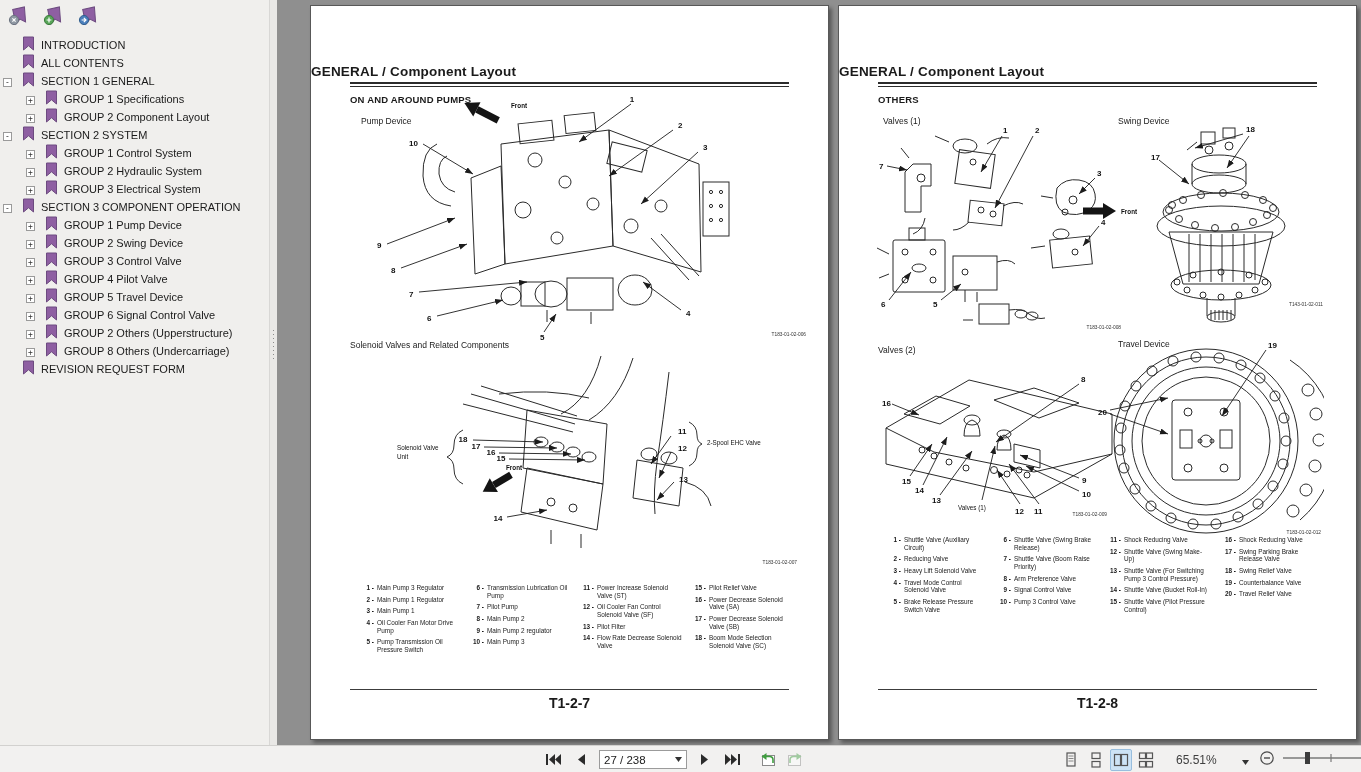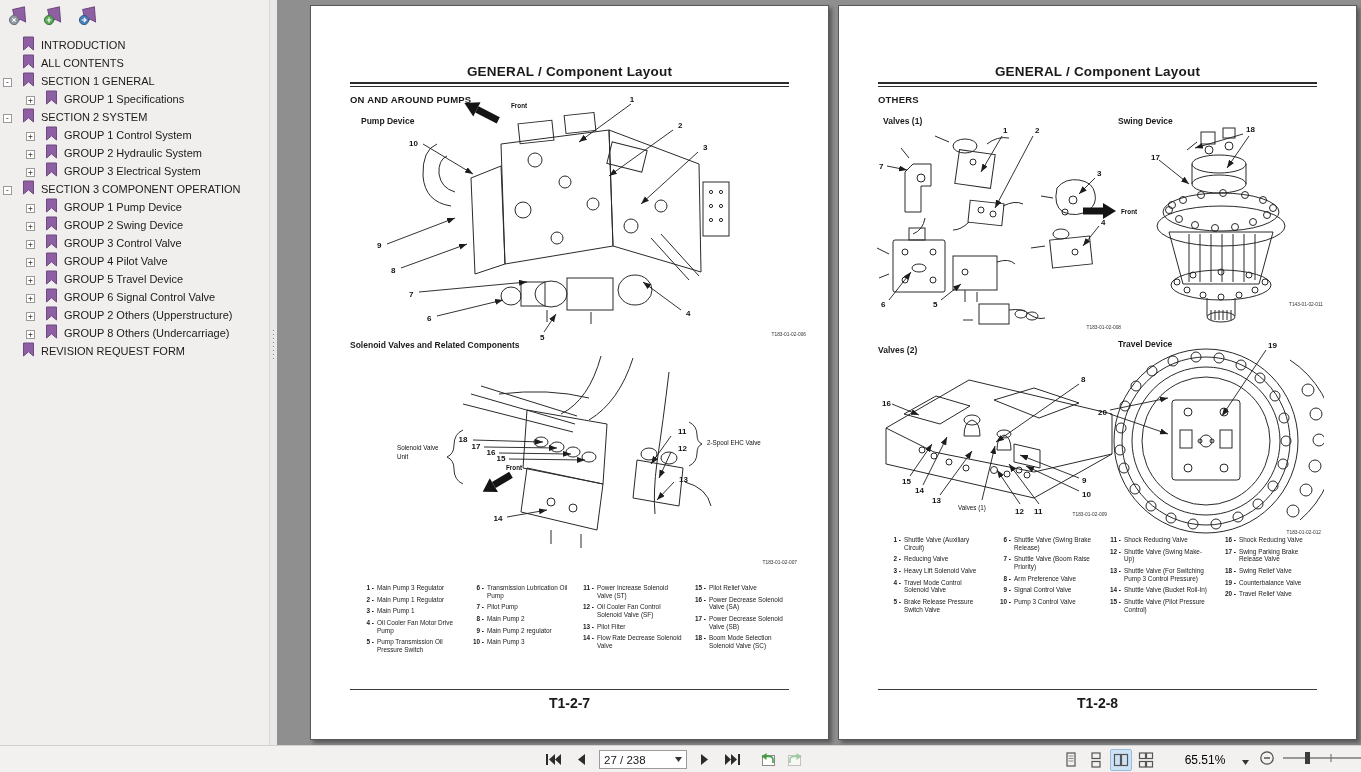"GENERAL / Component Layout" .pg-title { text-align: center -> left }
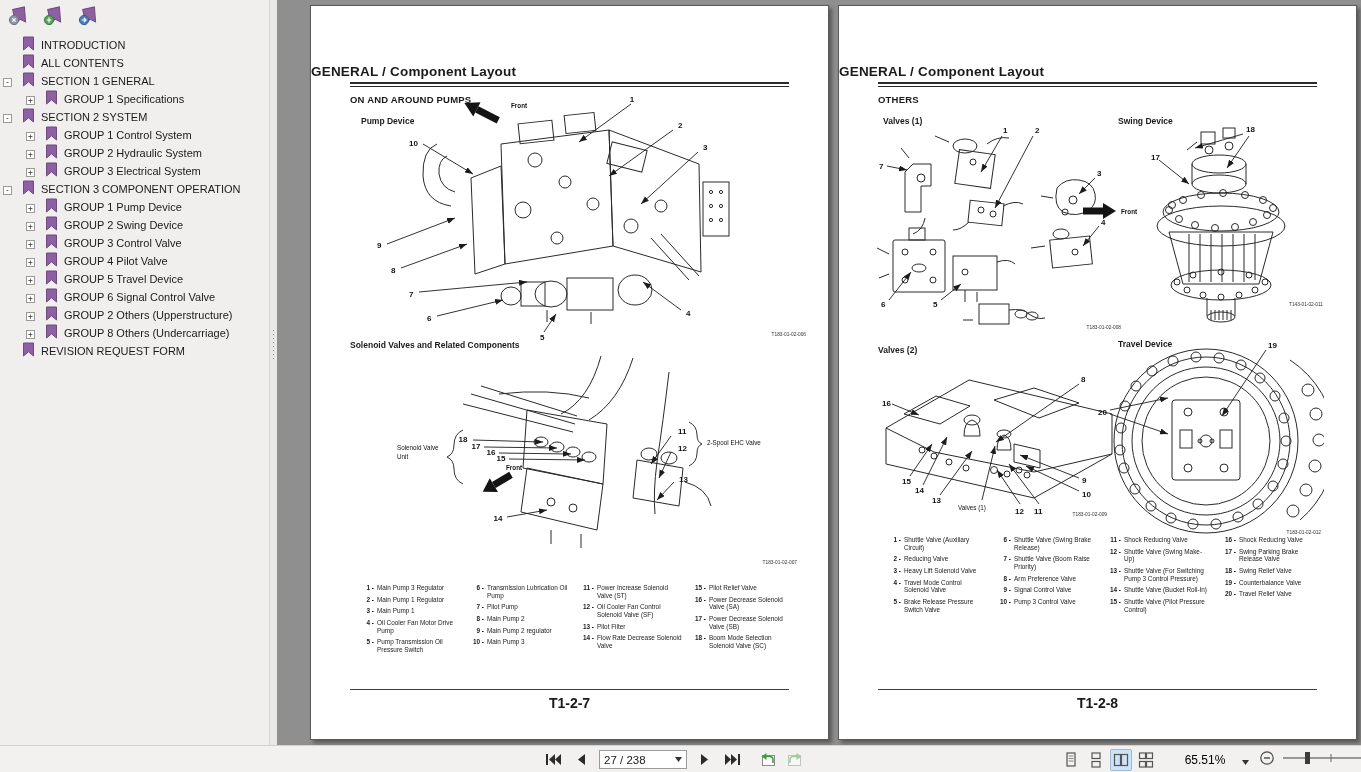"GROUP 2 Component Layout" div.bm-row { html: none -> <div> <span></span> <span> <svg> <path></path> </svg> </span> <span>GROUP 2 Component Layout</span> </div> }
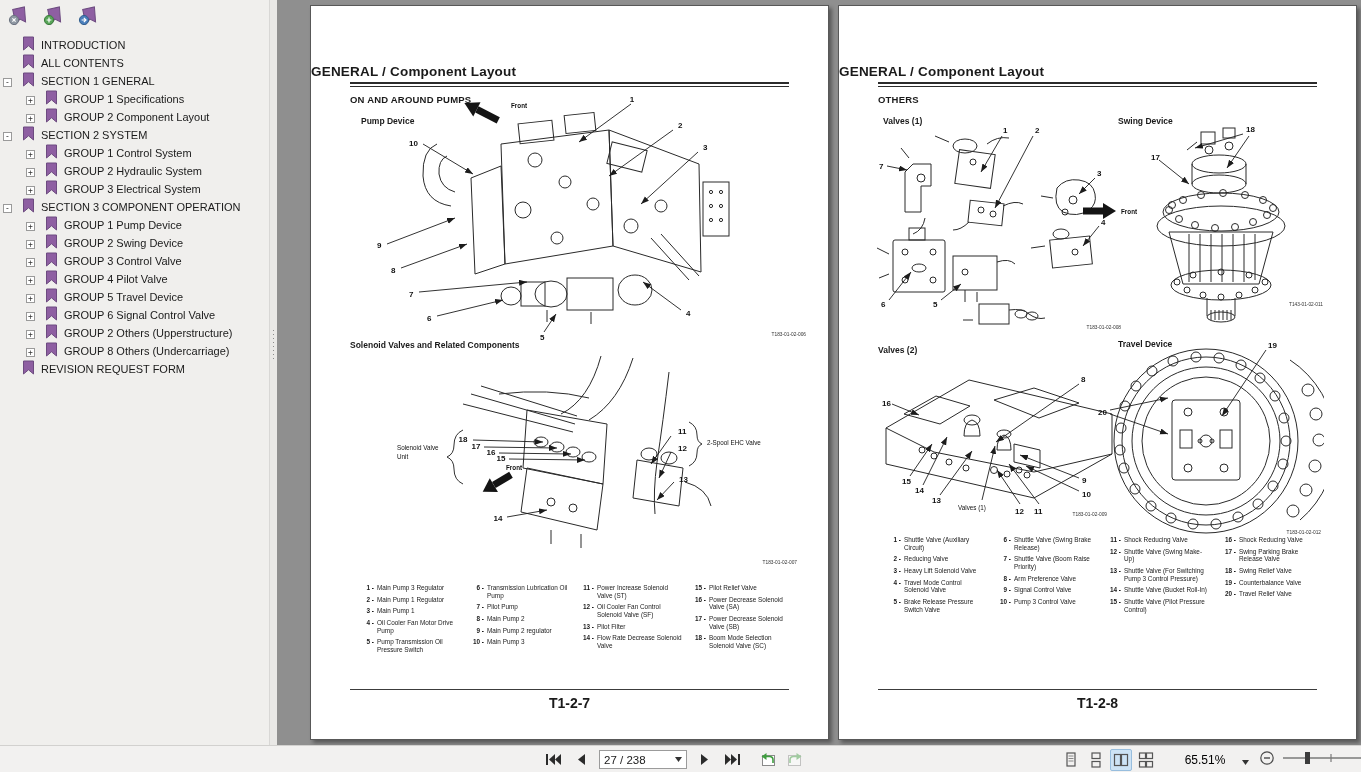"Pump Device" .fig-title { font-weight: bold -> normal }
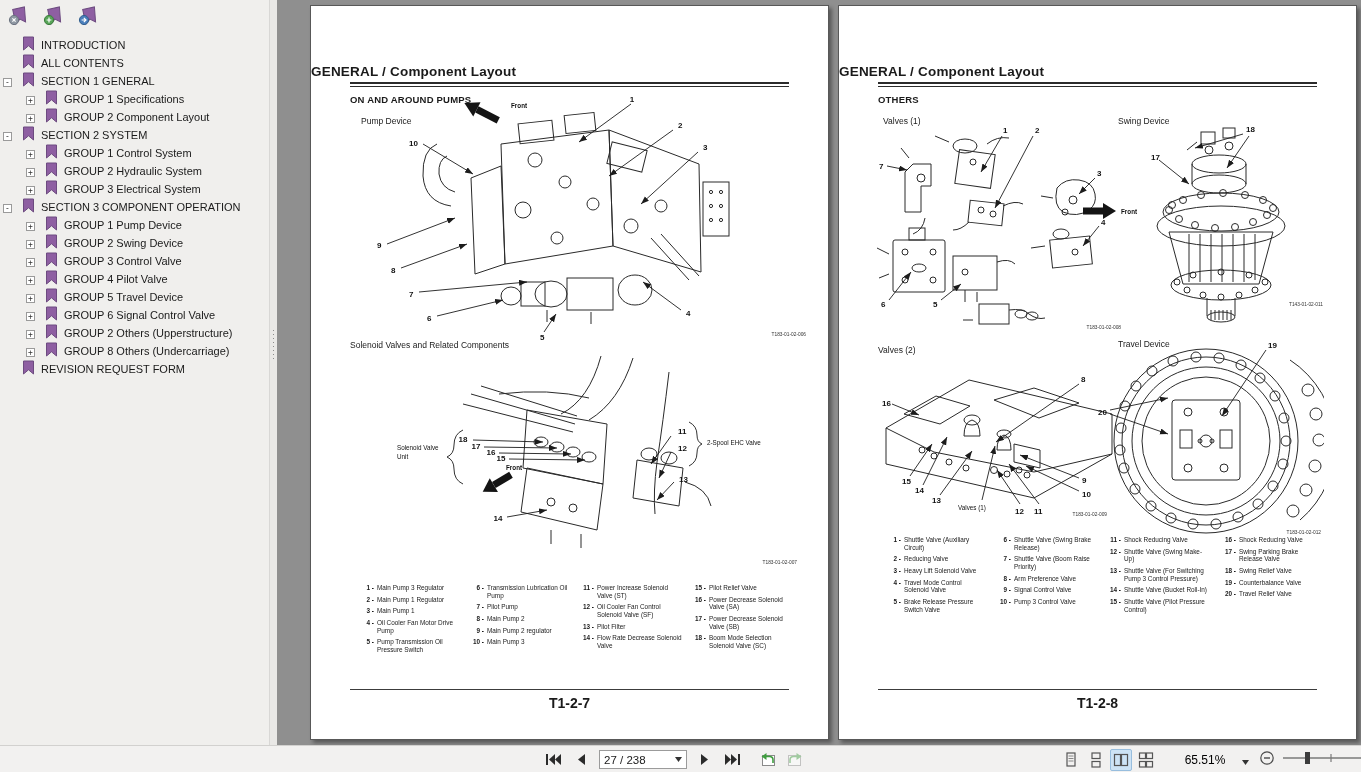"65.51%" .zoom-val { color: #000000 -> #404040; text-align: center -> left }
